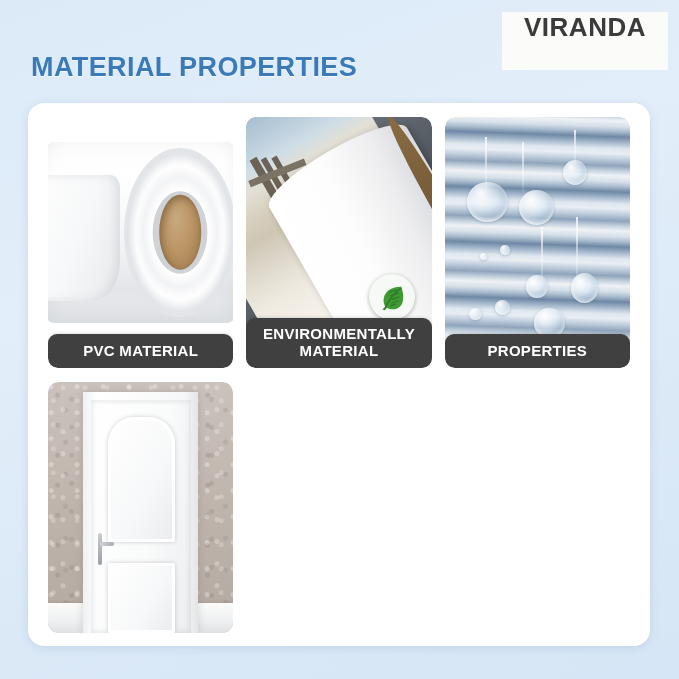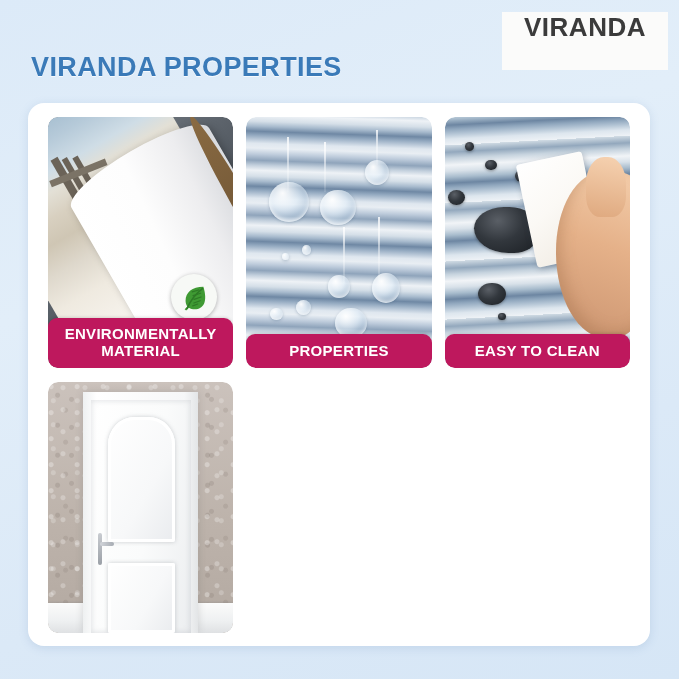"VIRANDA PROPERTIES" div.page-title { text: VIRANDA -> MATERIAL }
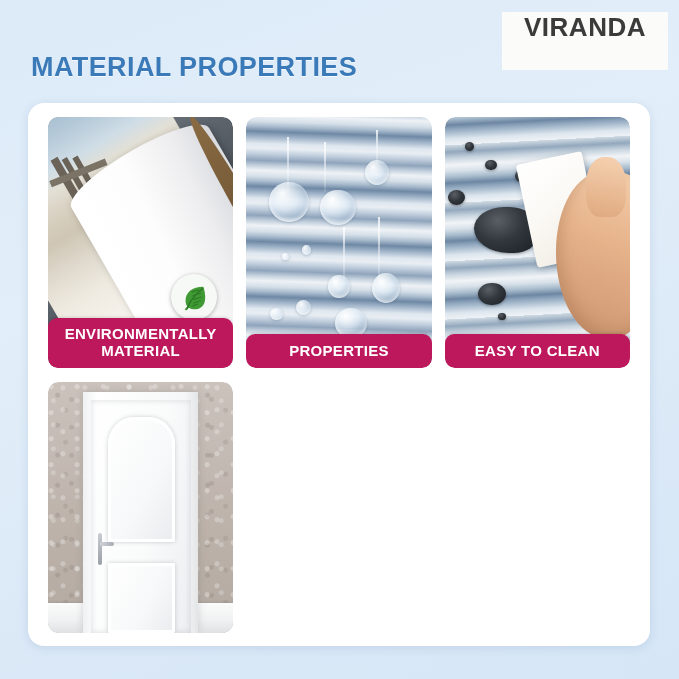"ENVIRONMENTALLY" .card-label { background: #be185d -> #404040 }
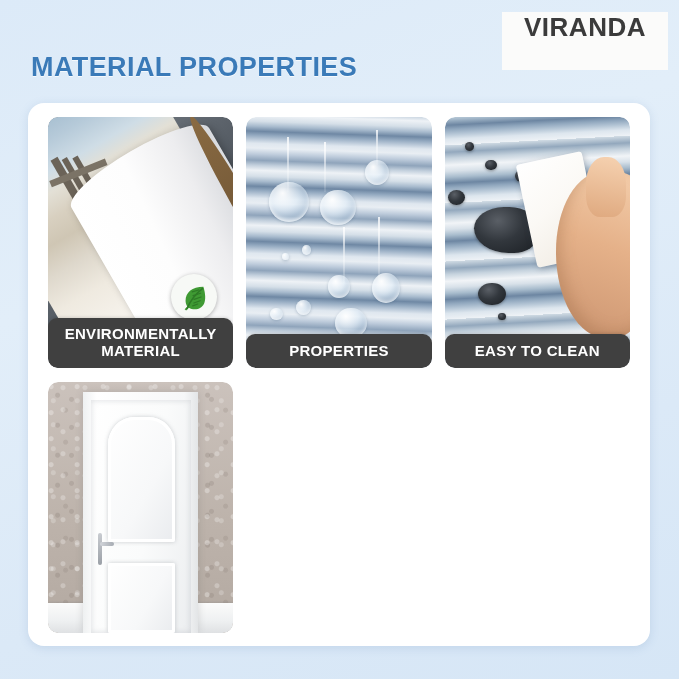"PVC MATERIAL" div.card { html: none -> <div> <div> <div> <div></div> <div> <div></div> </div> </div> </div> <div>PVC MATERIAL</div> </div> }
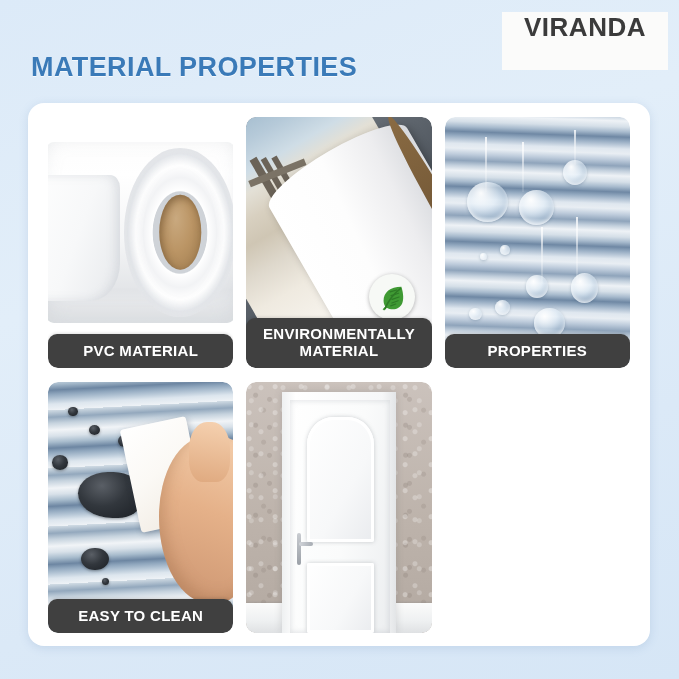"EASY TO CLEAN" div.card { html: <div> <div> <div></div> <div></div> <div></div> <div></div> <div></div> <div></div> <div></div> <div></div> <div></div> <div></div> </div> <div>EASY TO CLEAN</div> </div> -> none }
